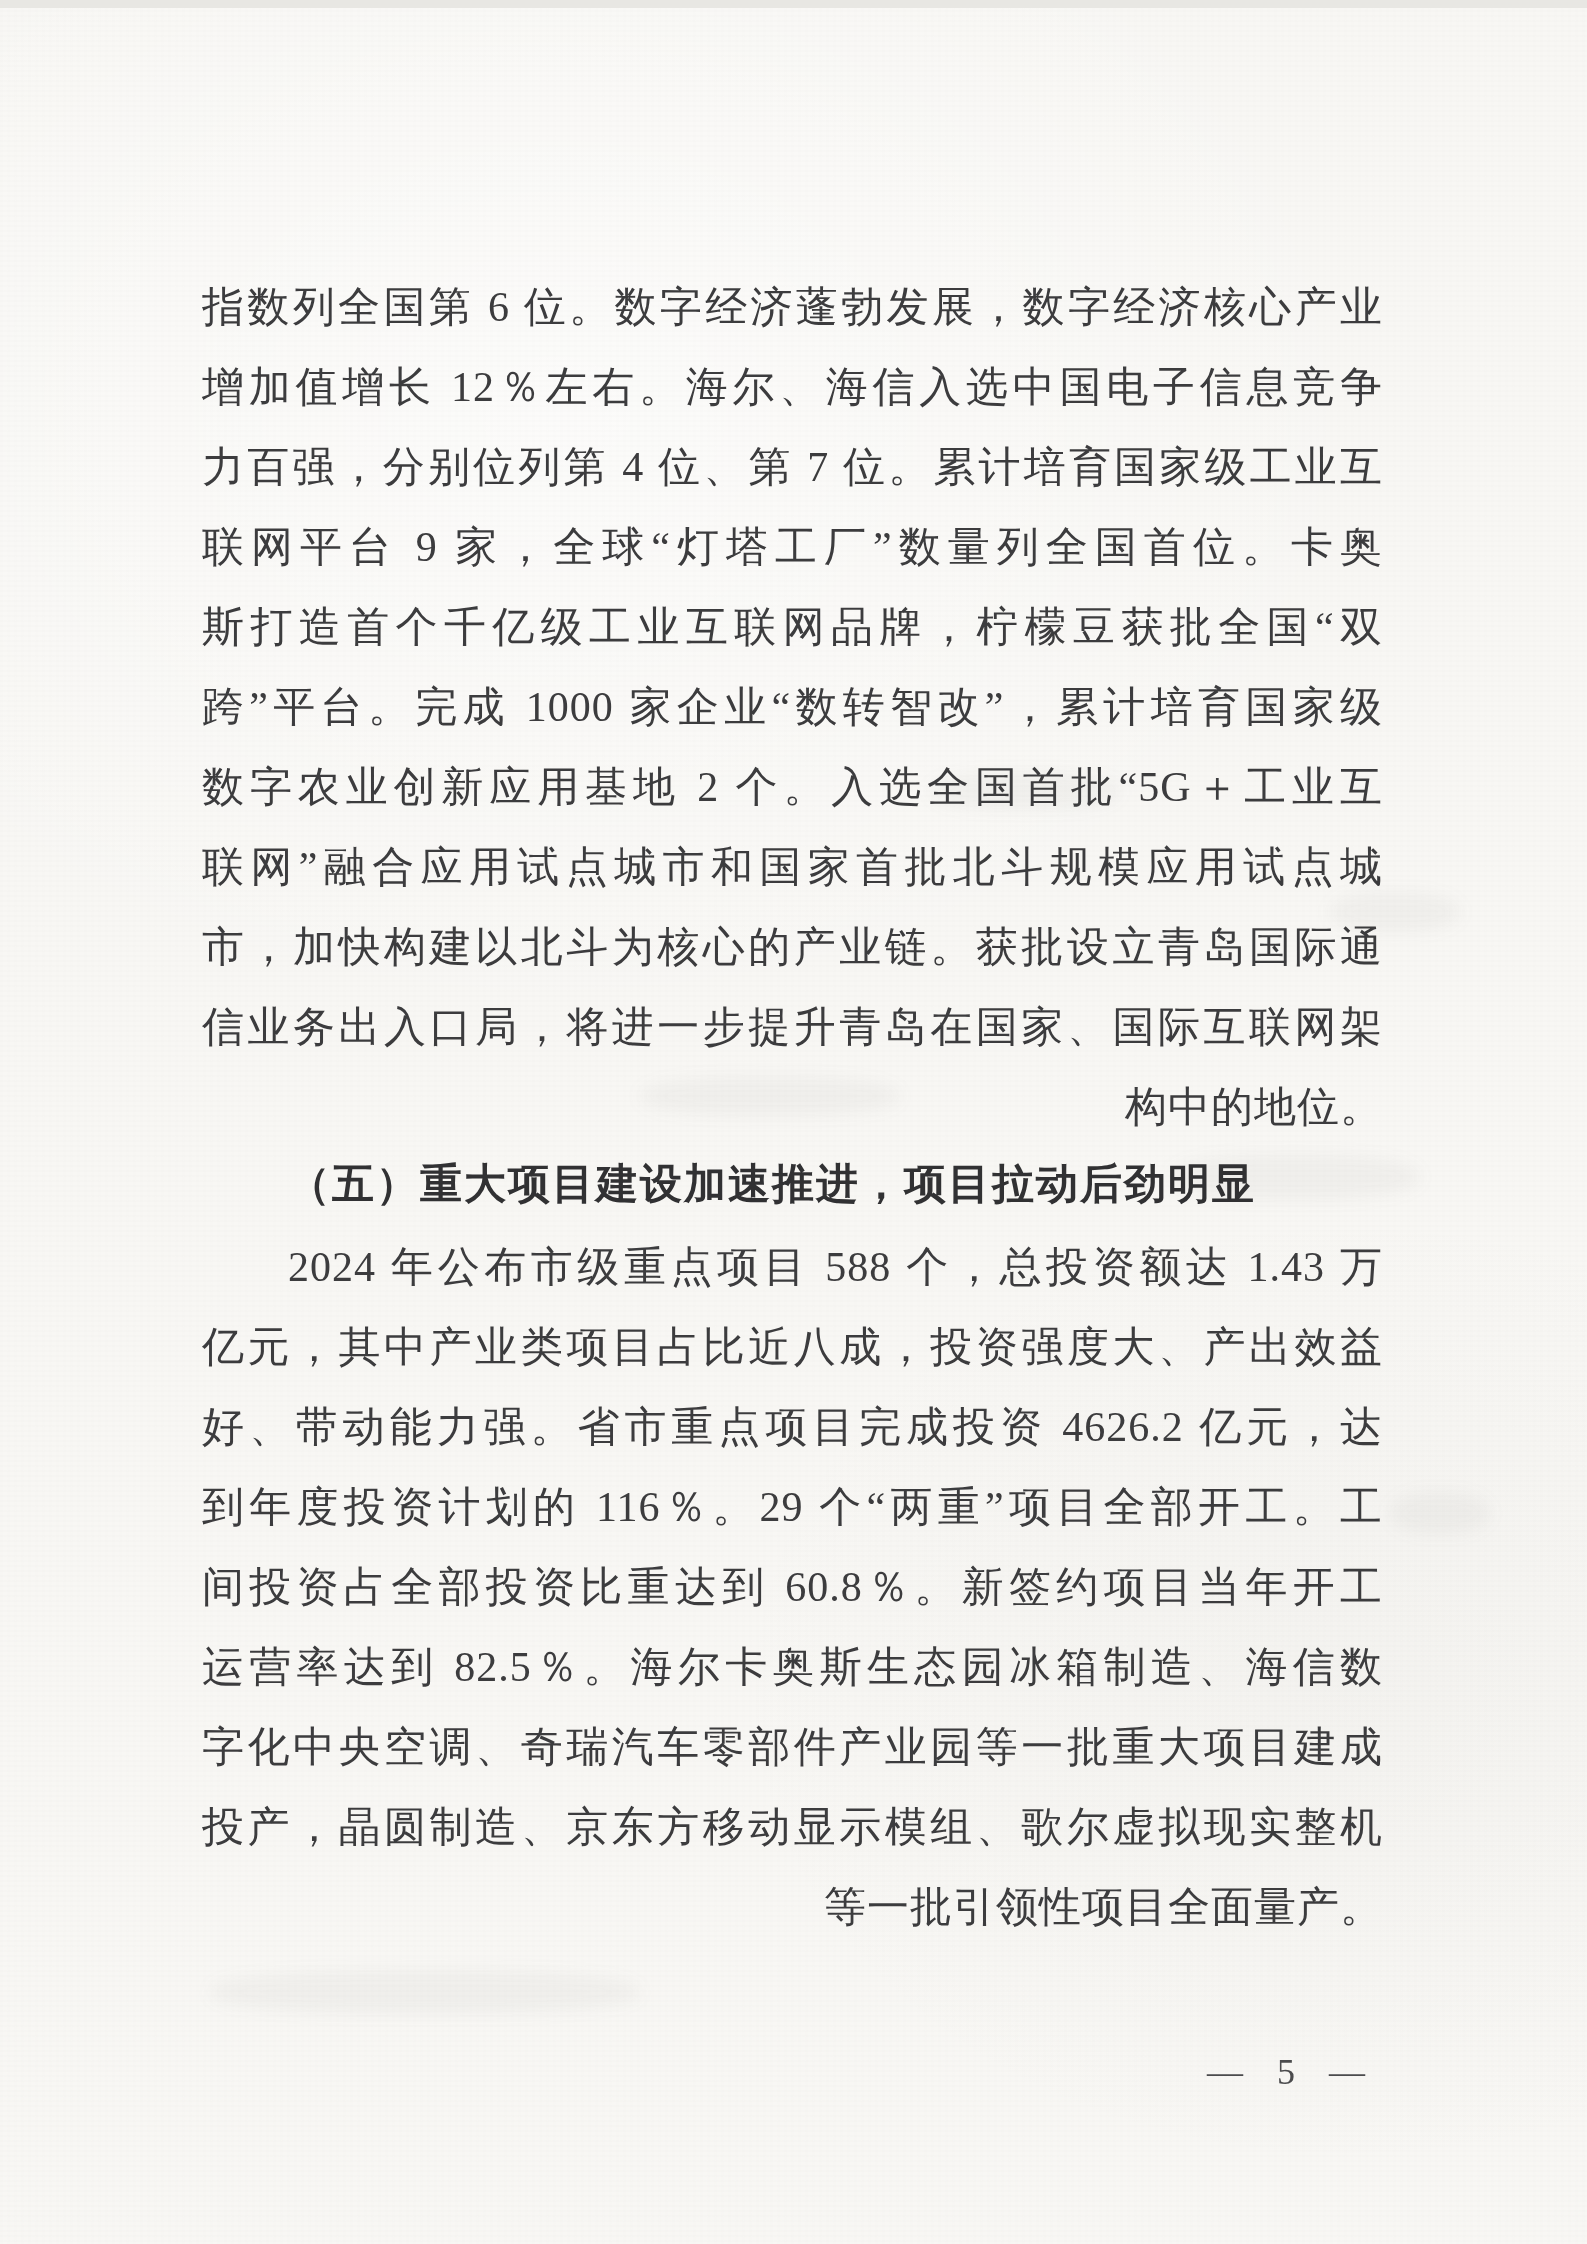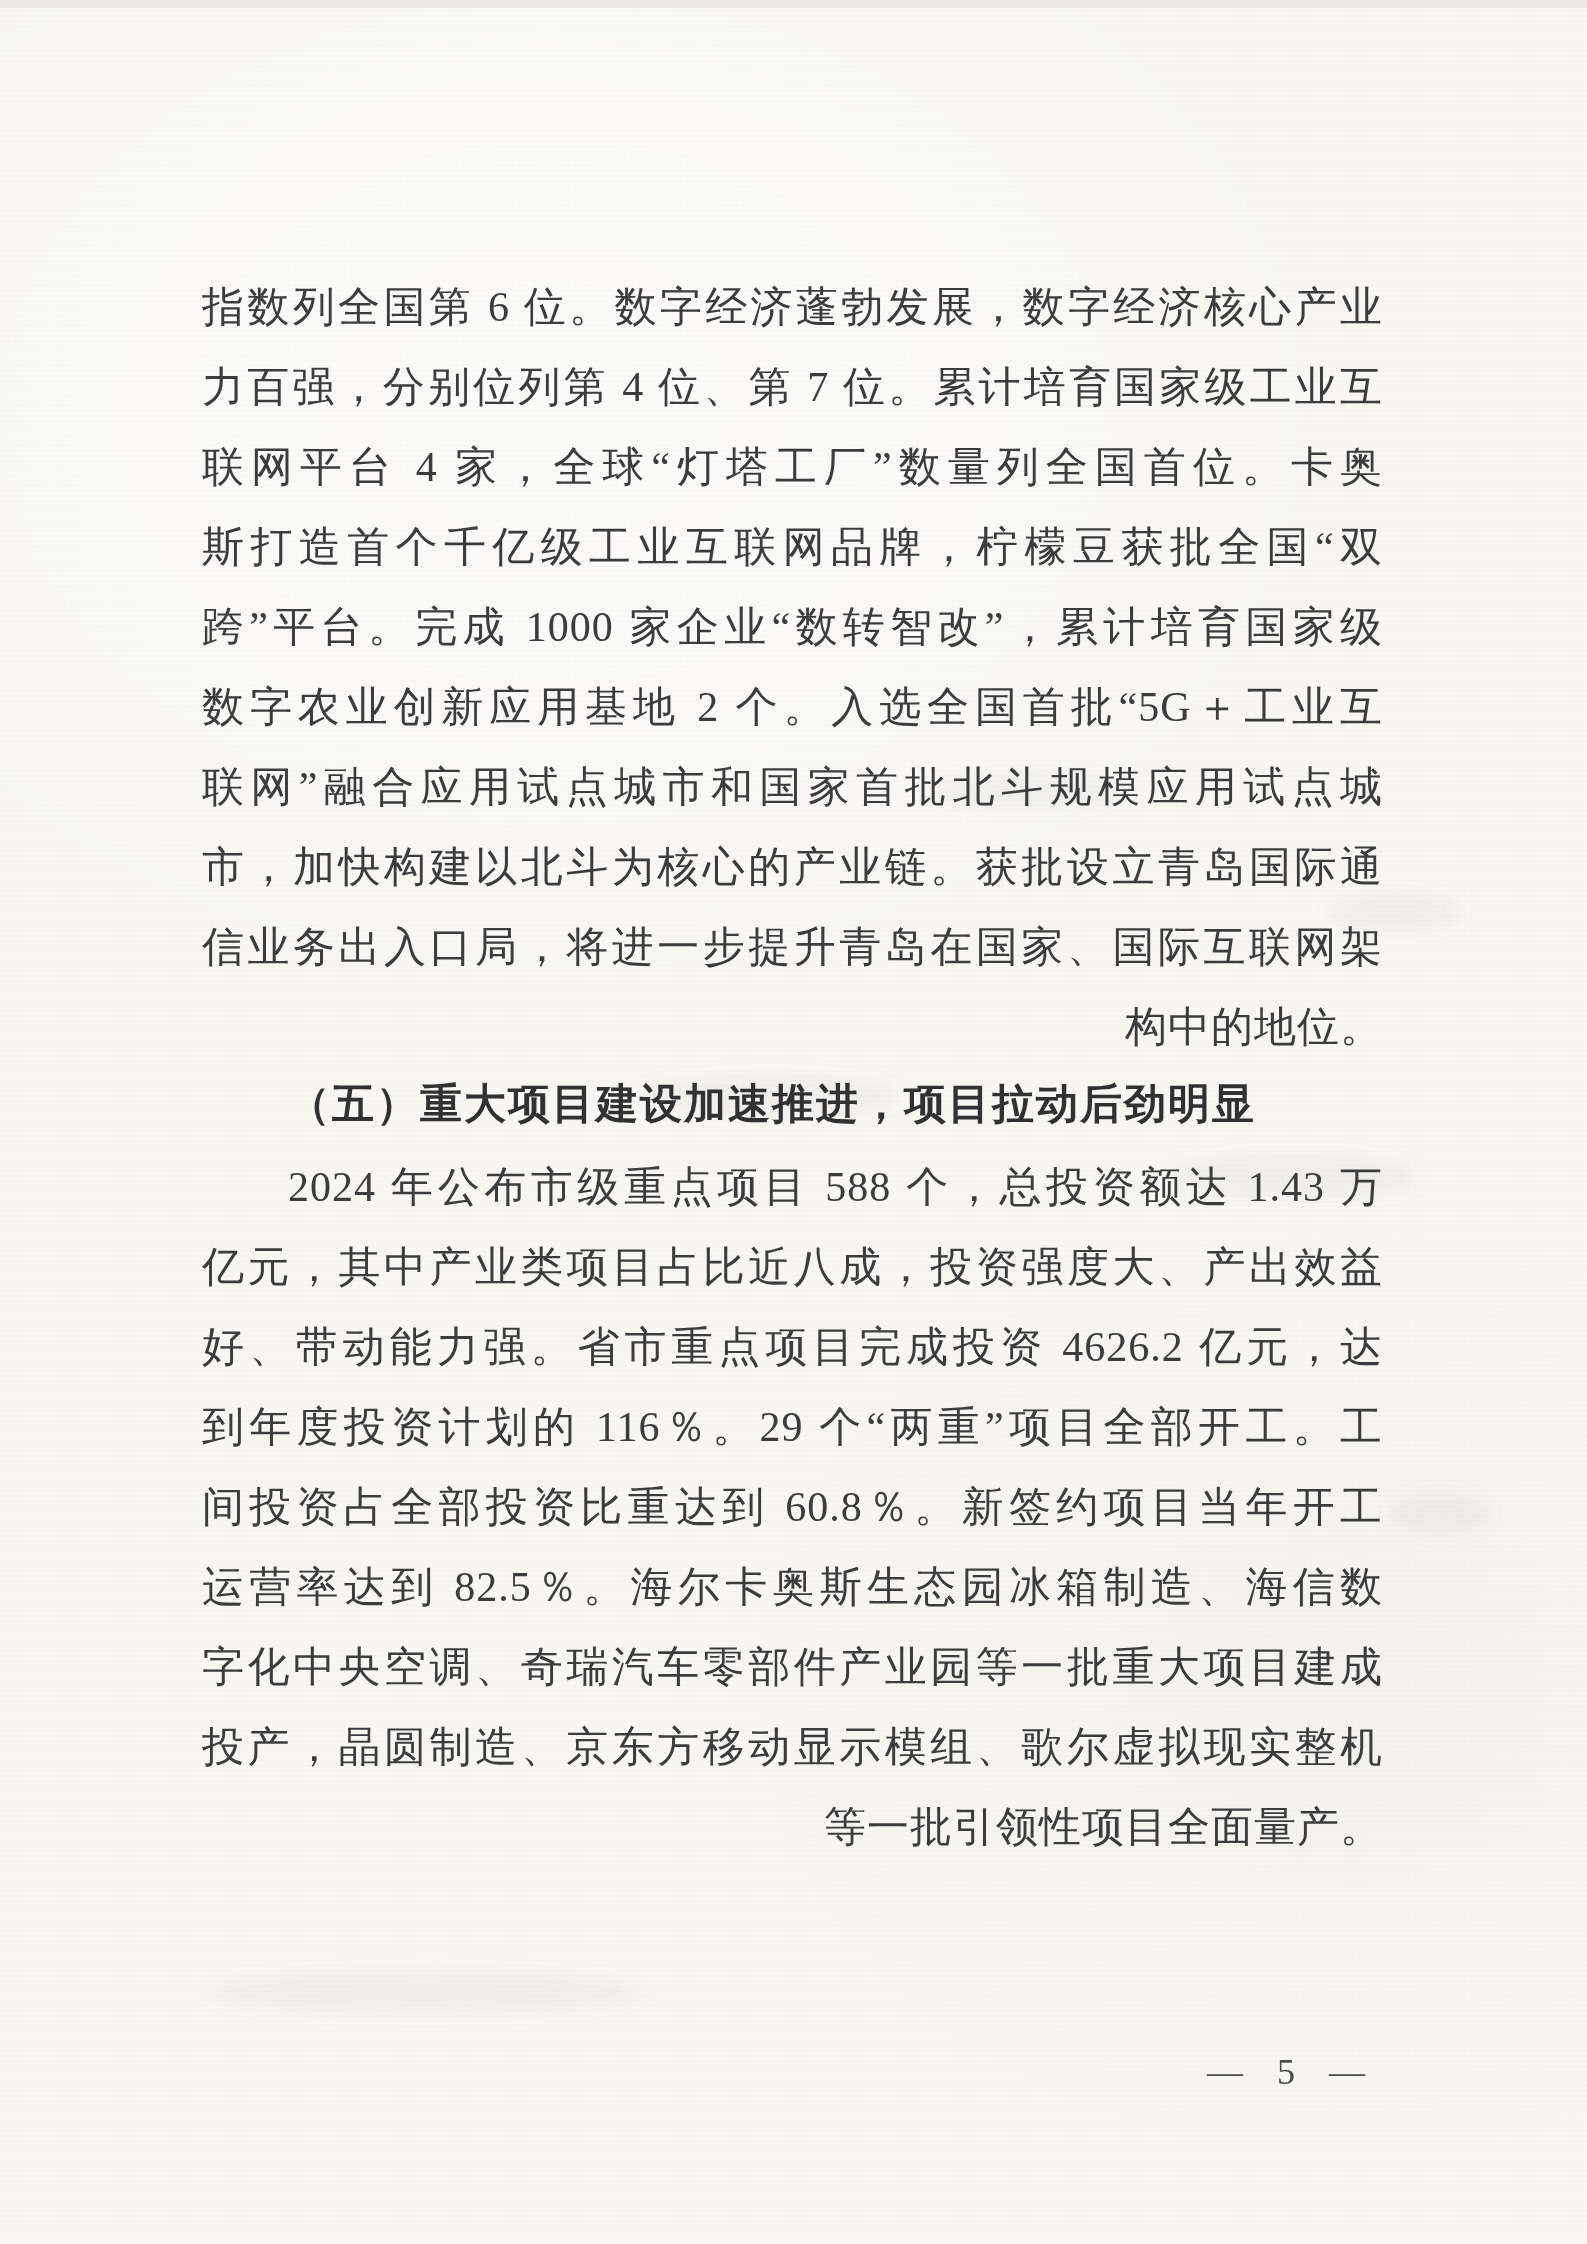"增加值增长 12％左右。海尔、海信入选中国电子信息竞争" div.line { html: none -> <div>增加值增长 12％左右。海尔、海信入选中国电子信息竞争</div> }
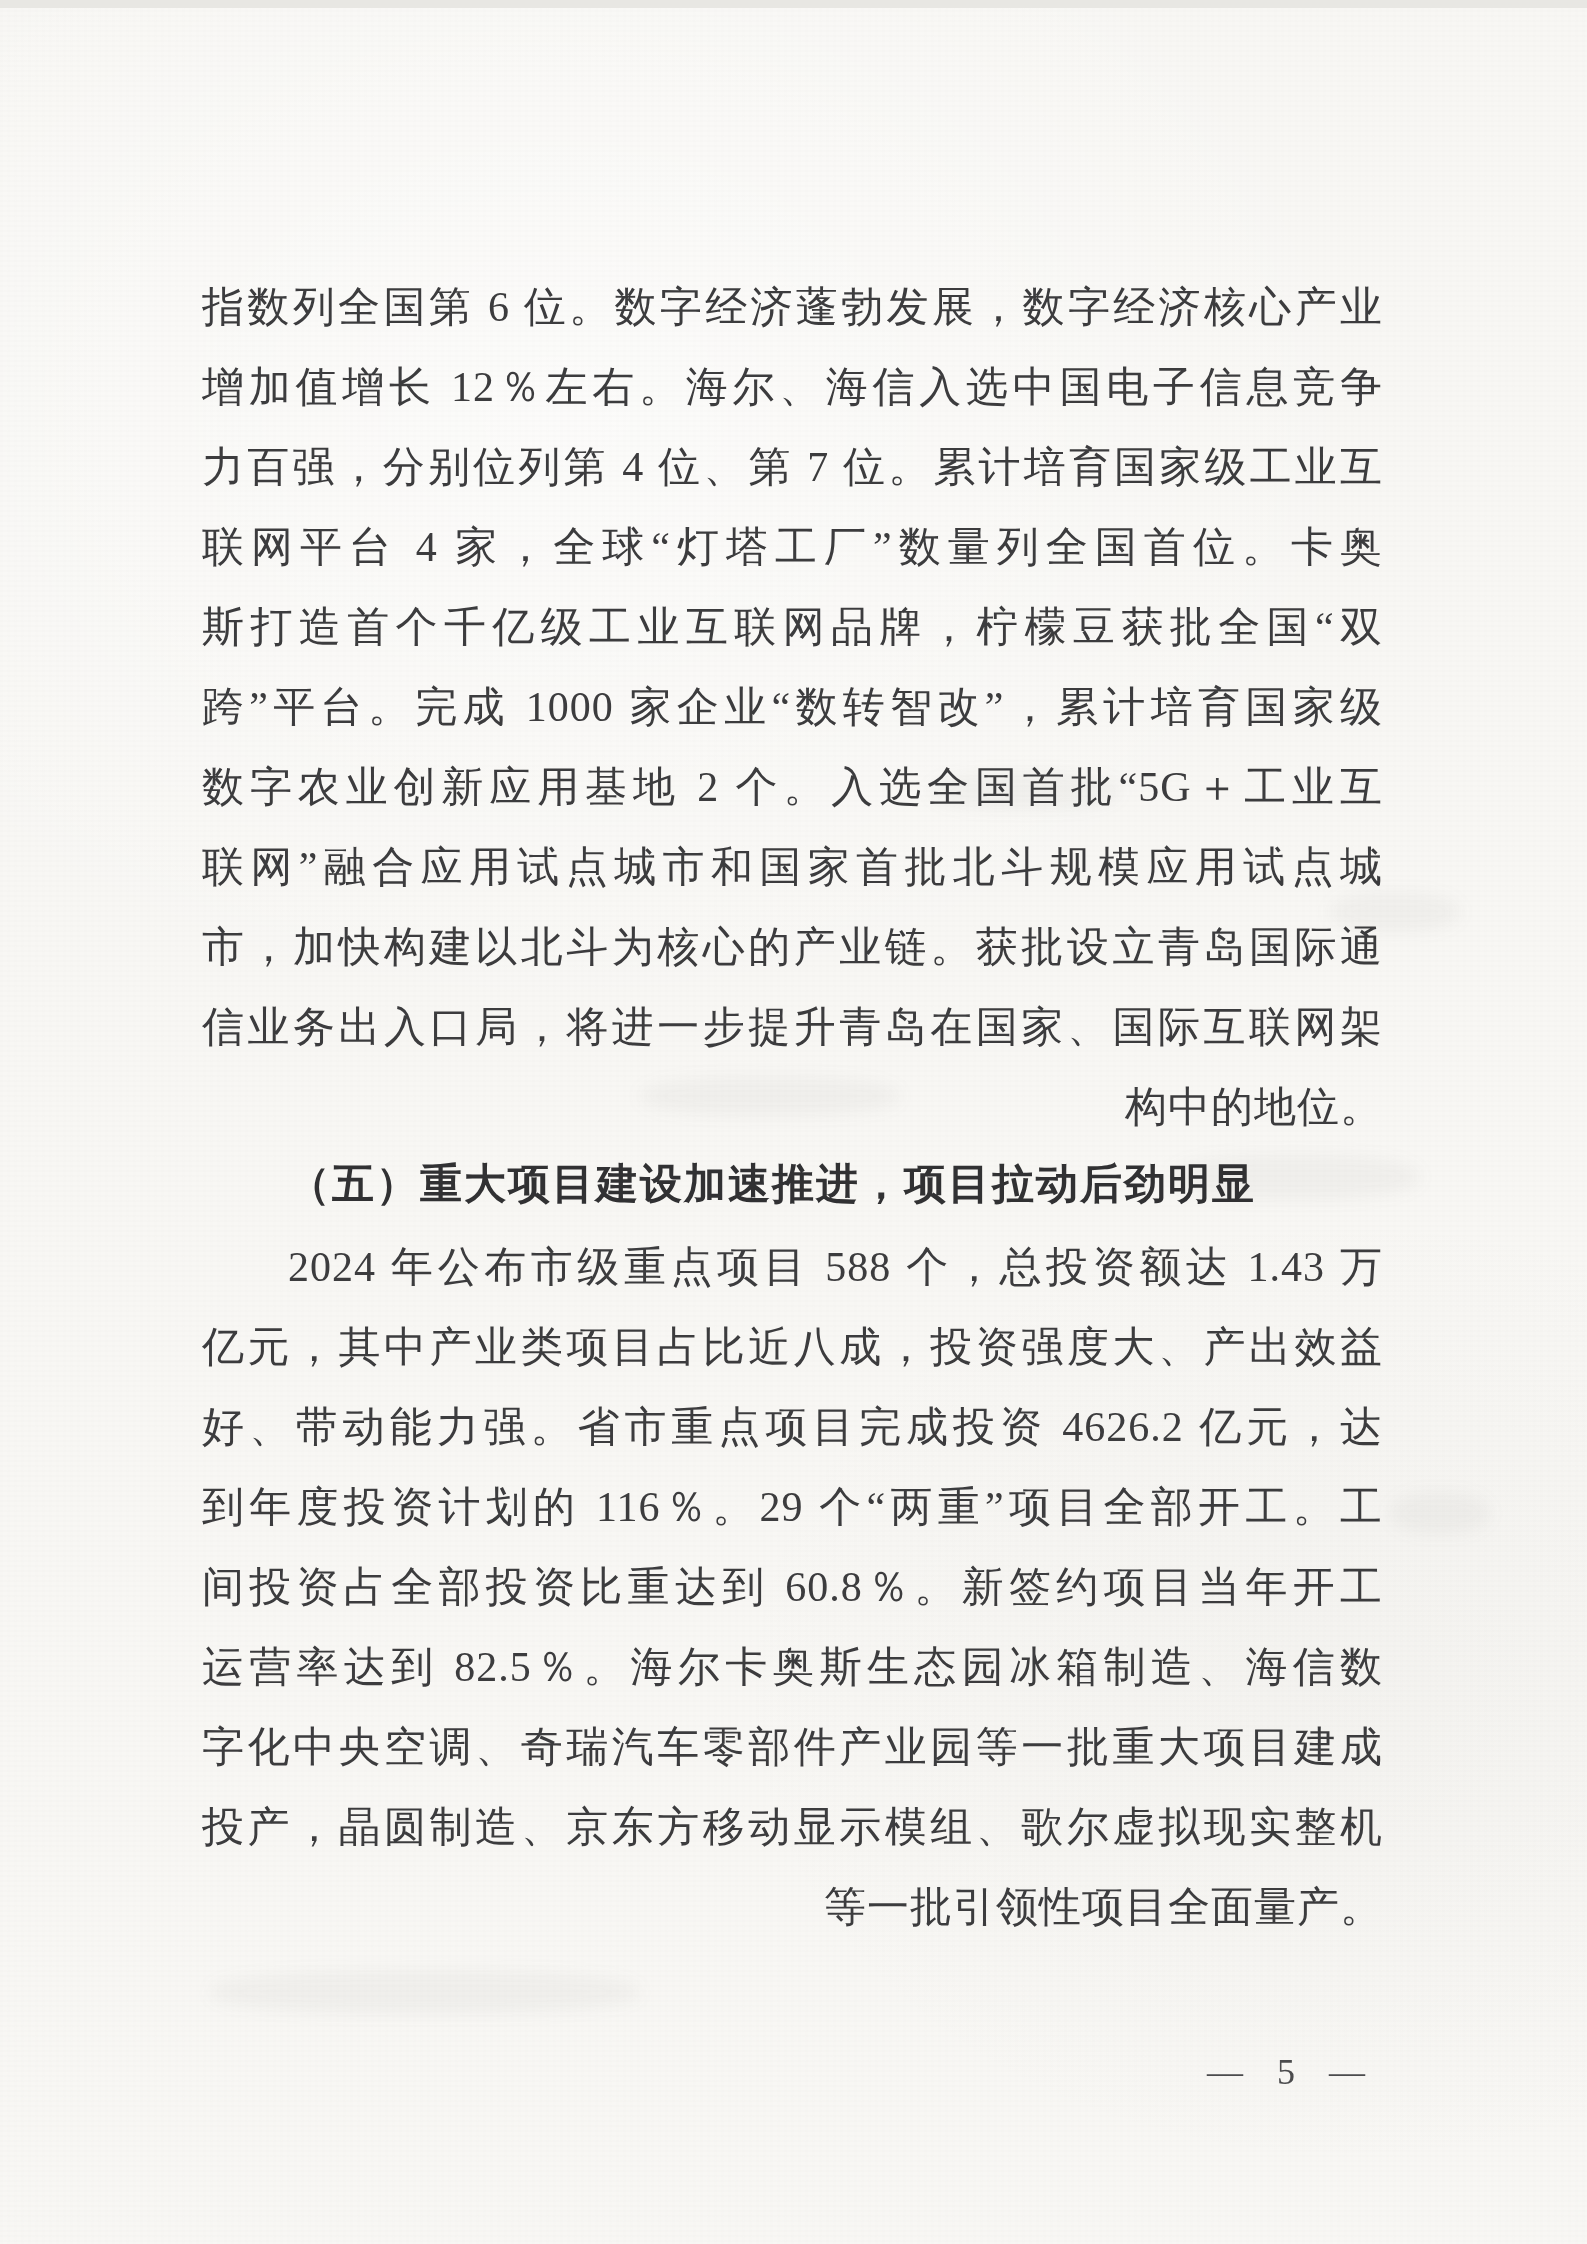"联网平台 4 家，全球“灯塔工厂”数量列全国首位。卡奥" div.line { text: 4 -> 9 }
